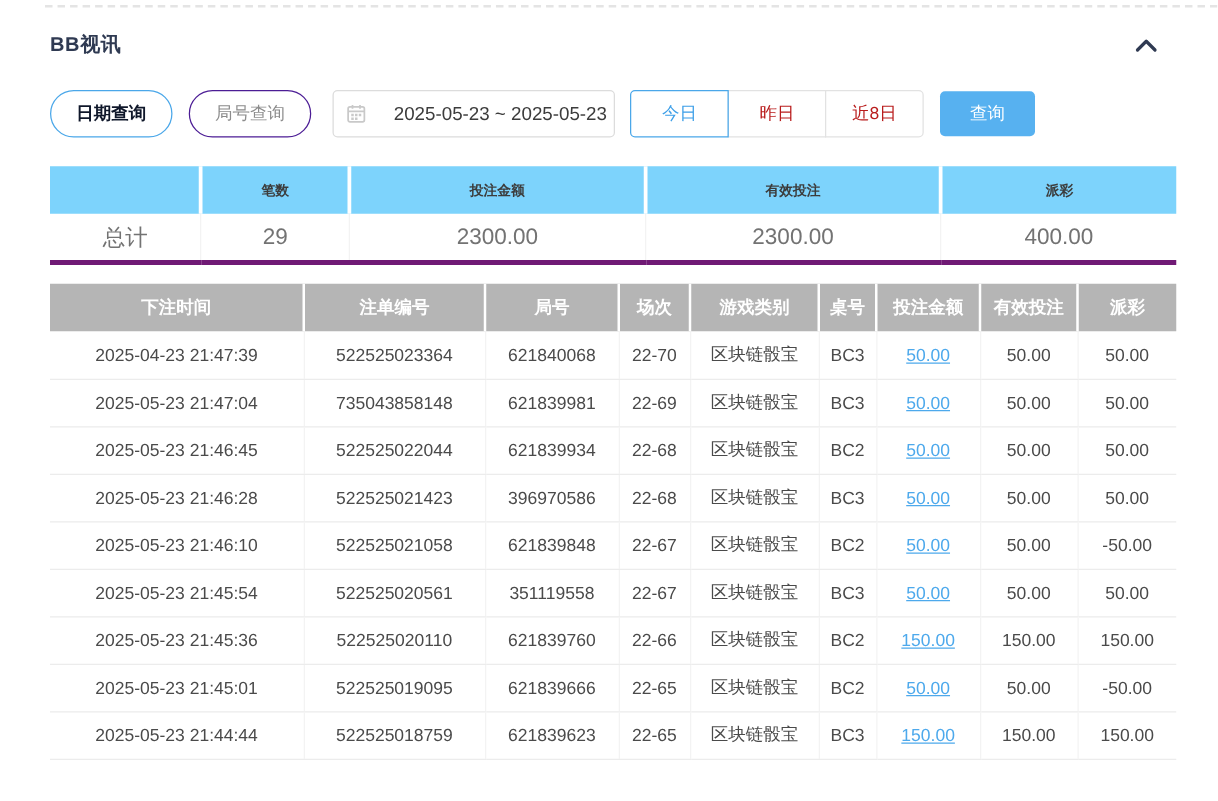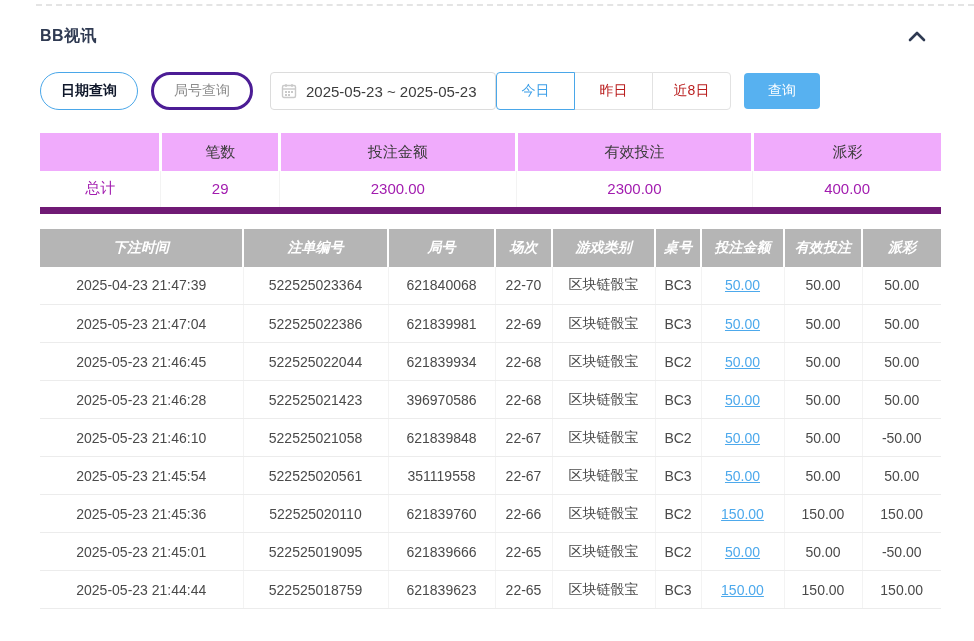"局号查询" .pill-tab { border: 3px solid #4c1d95 -> 1px solid #4c1d95 }
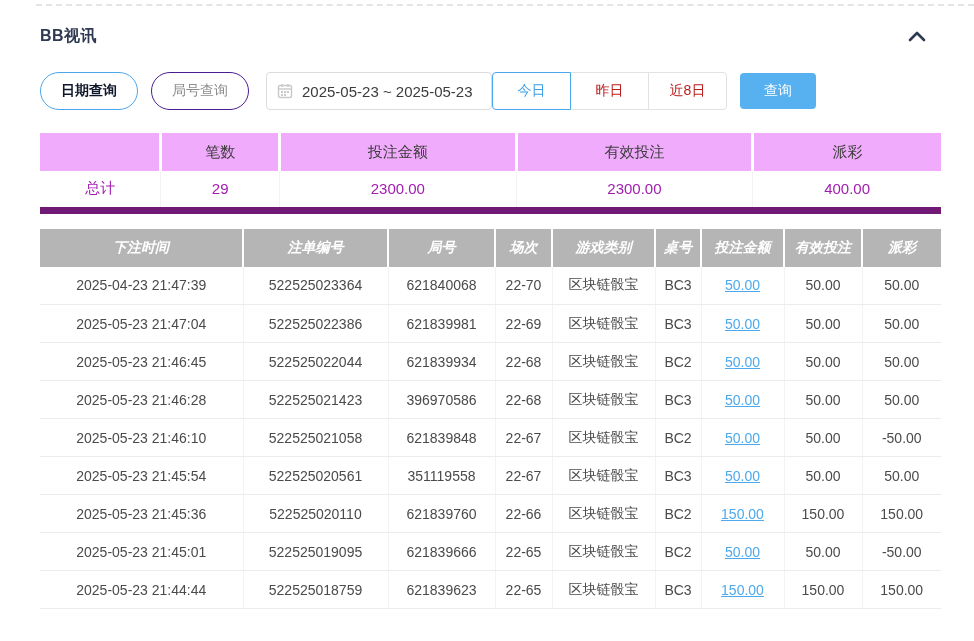"2025-05-23 ~ 2025-05-23" .date-text { margin-left: none -> 13px }
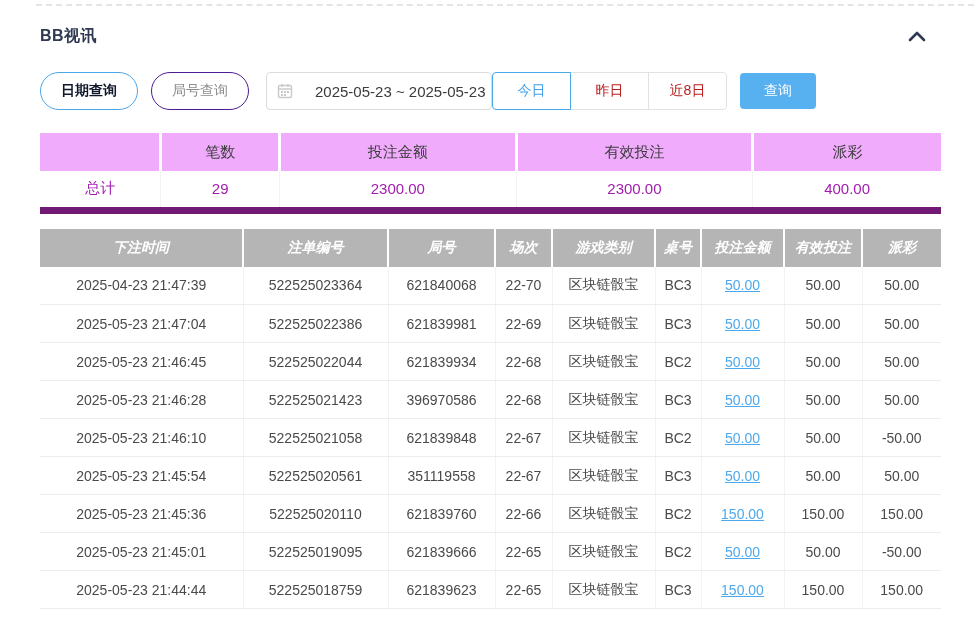"今日" .quick-group { margin-left: none -> 12px }
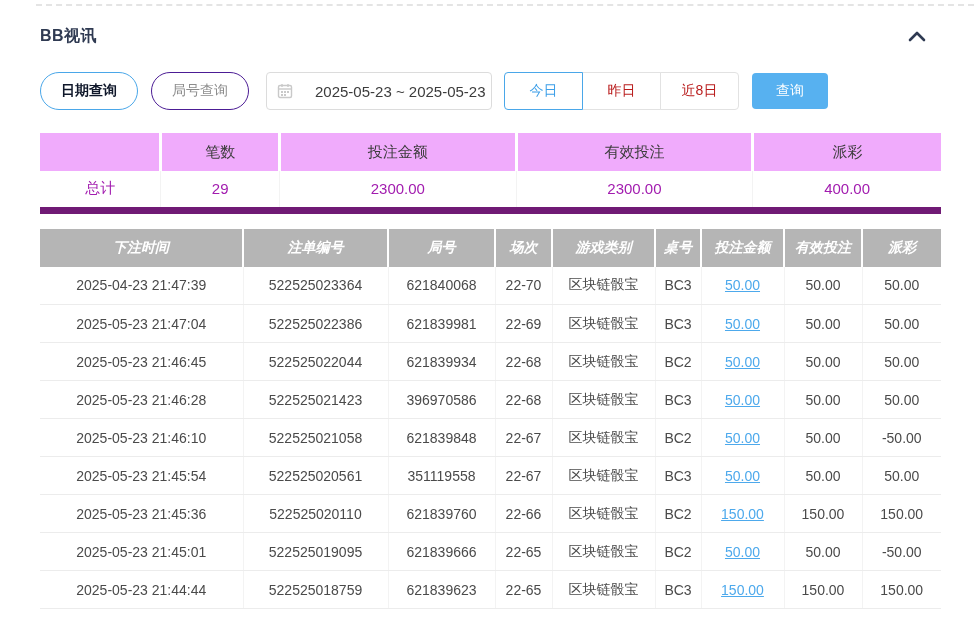"笔数" .summary-table th { background: #f0abfc -> #7dd3fc; font-size: 15px -> 11px; font-weight: normal -> bold }
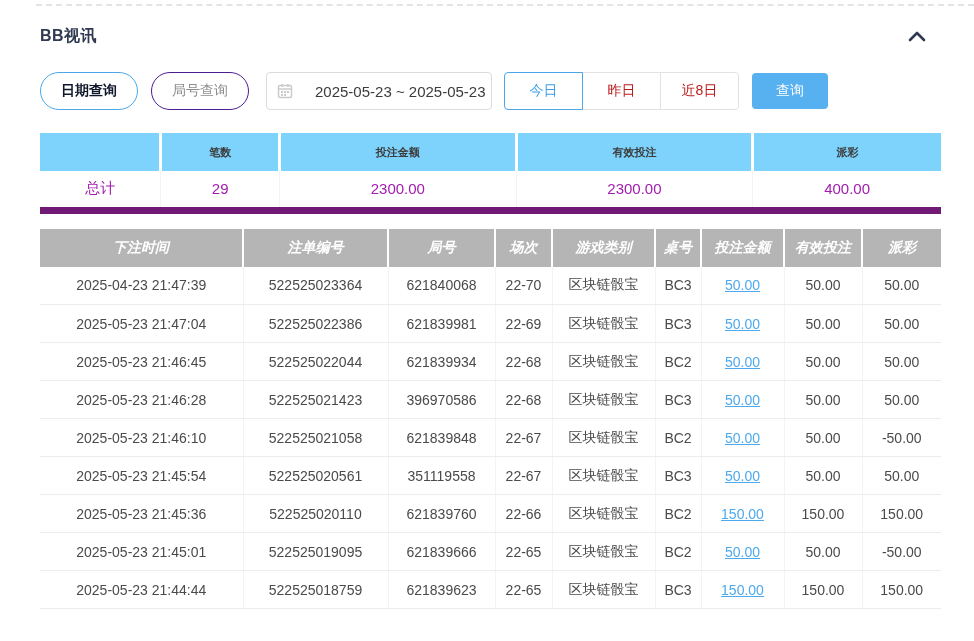"总计" .summary-table td { border-bottom: 7px solid #701a75 -> 4px solid #701a75; color: #a21caf -> #737373; font-size: 15px -> 18px }
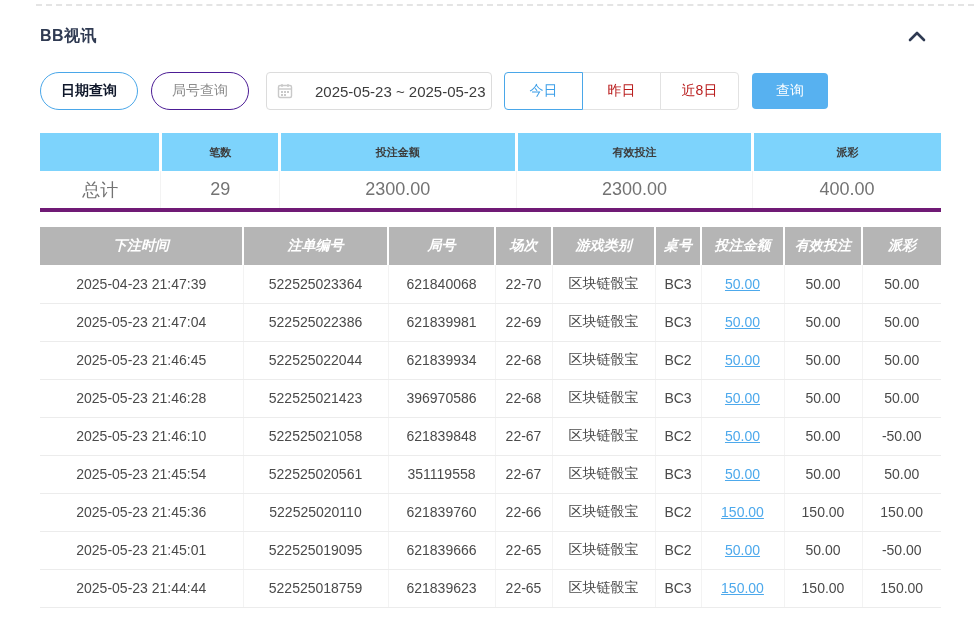"下注时间" .bet-table th { font-style: italic -> none }
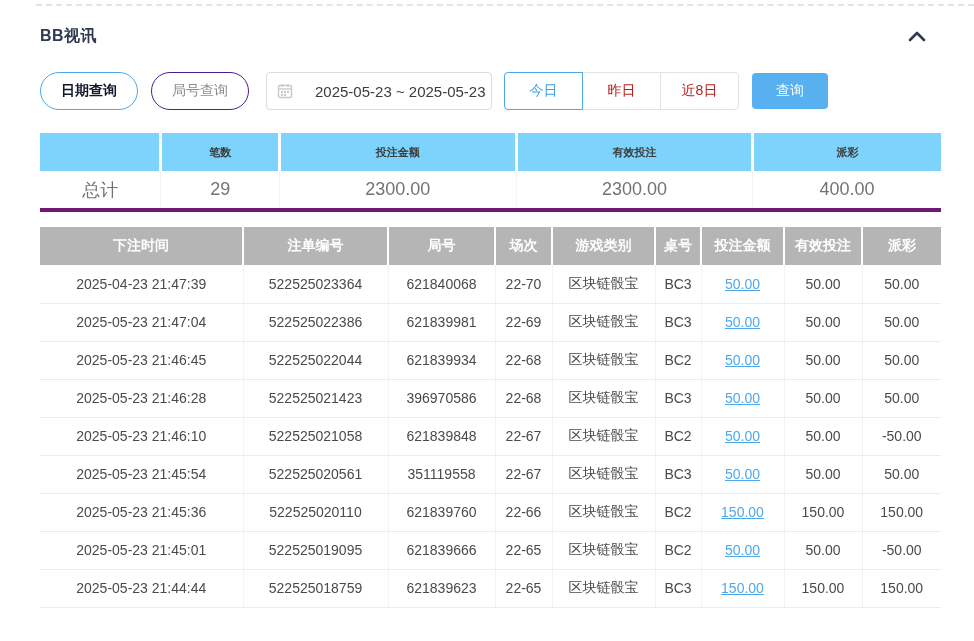"522525022386" td { text: 522525022386 -> 735043858148 }
